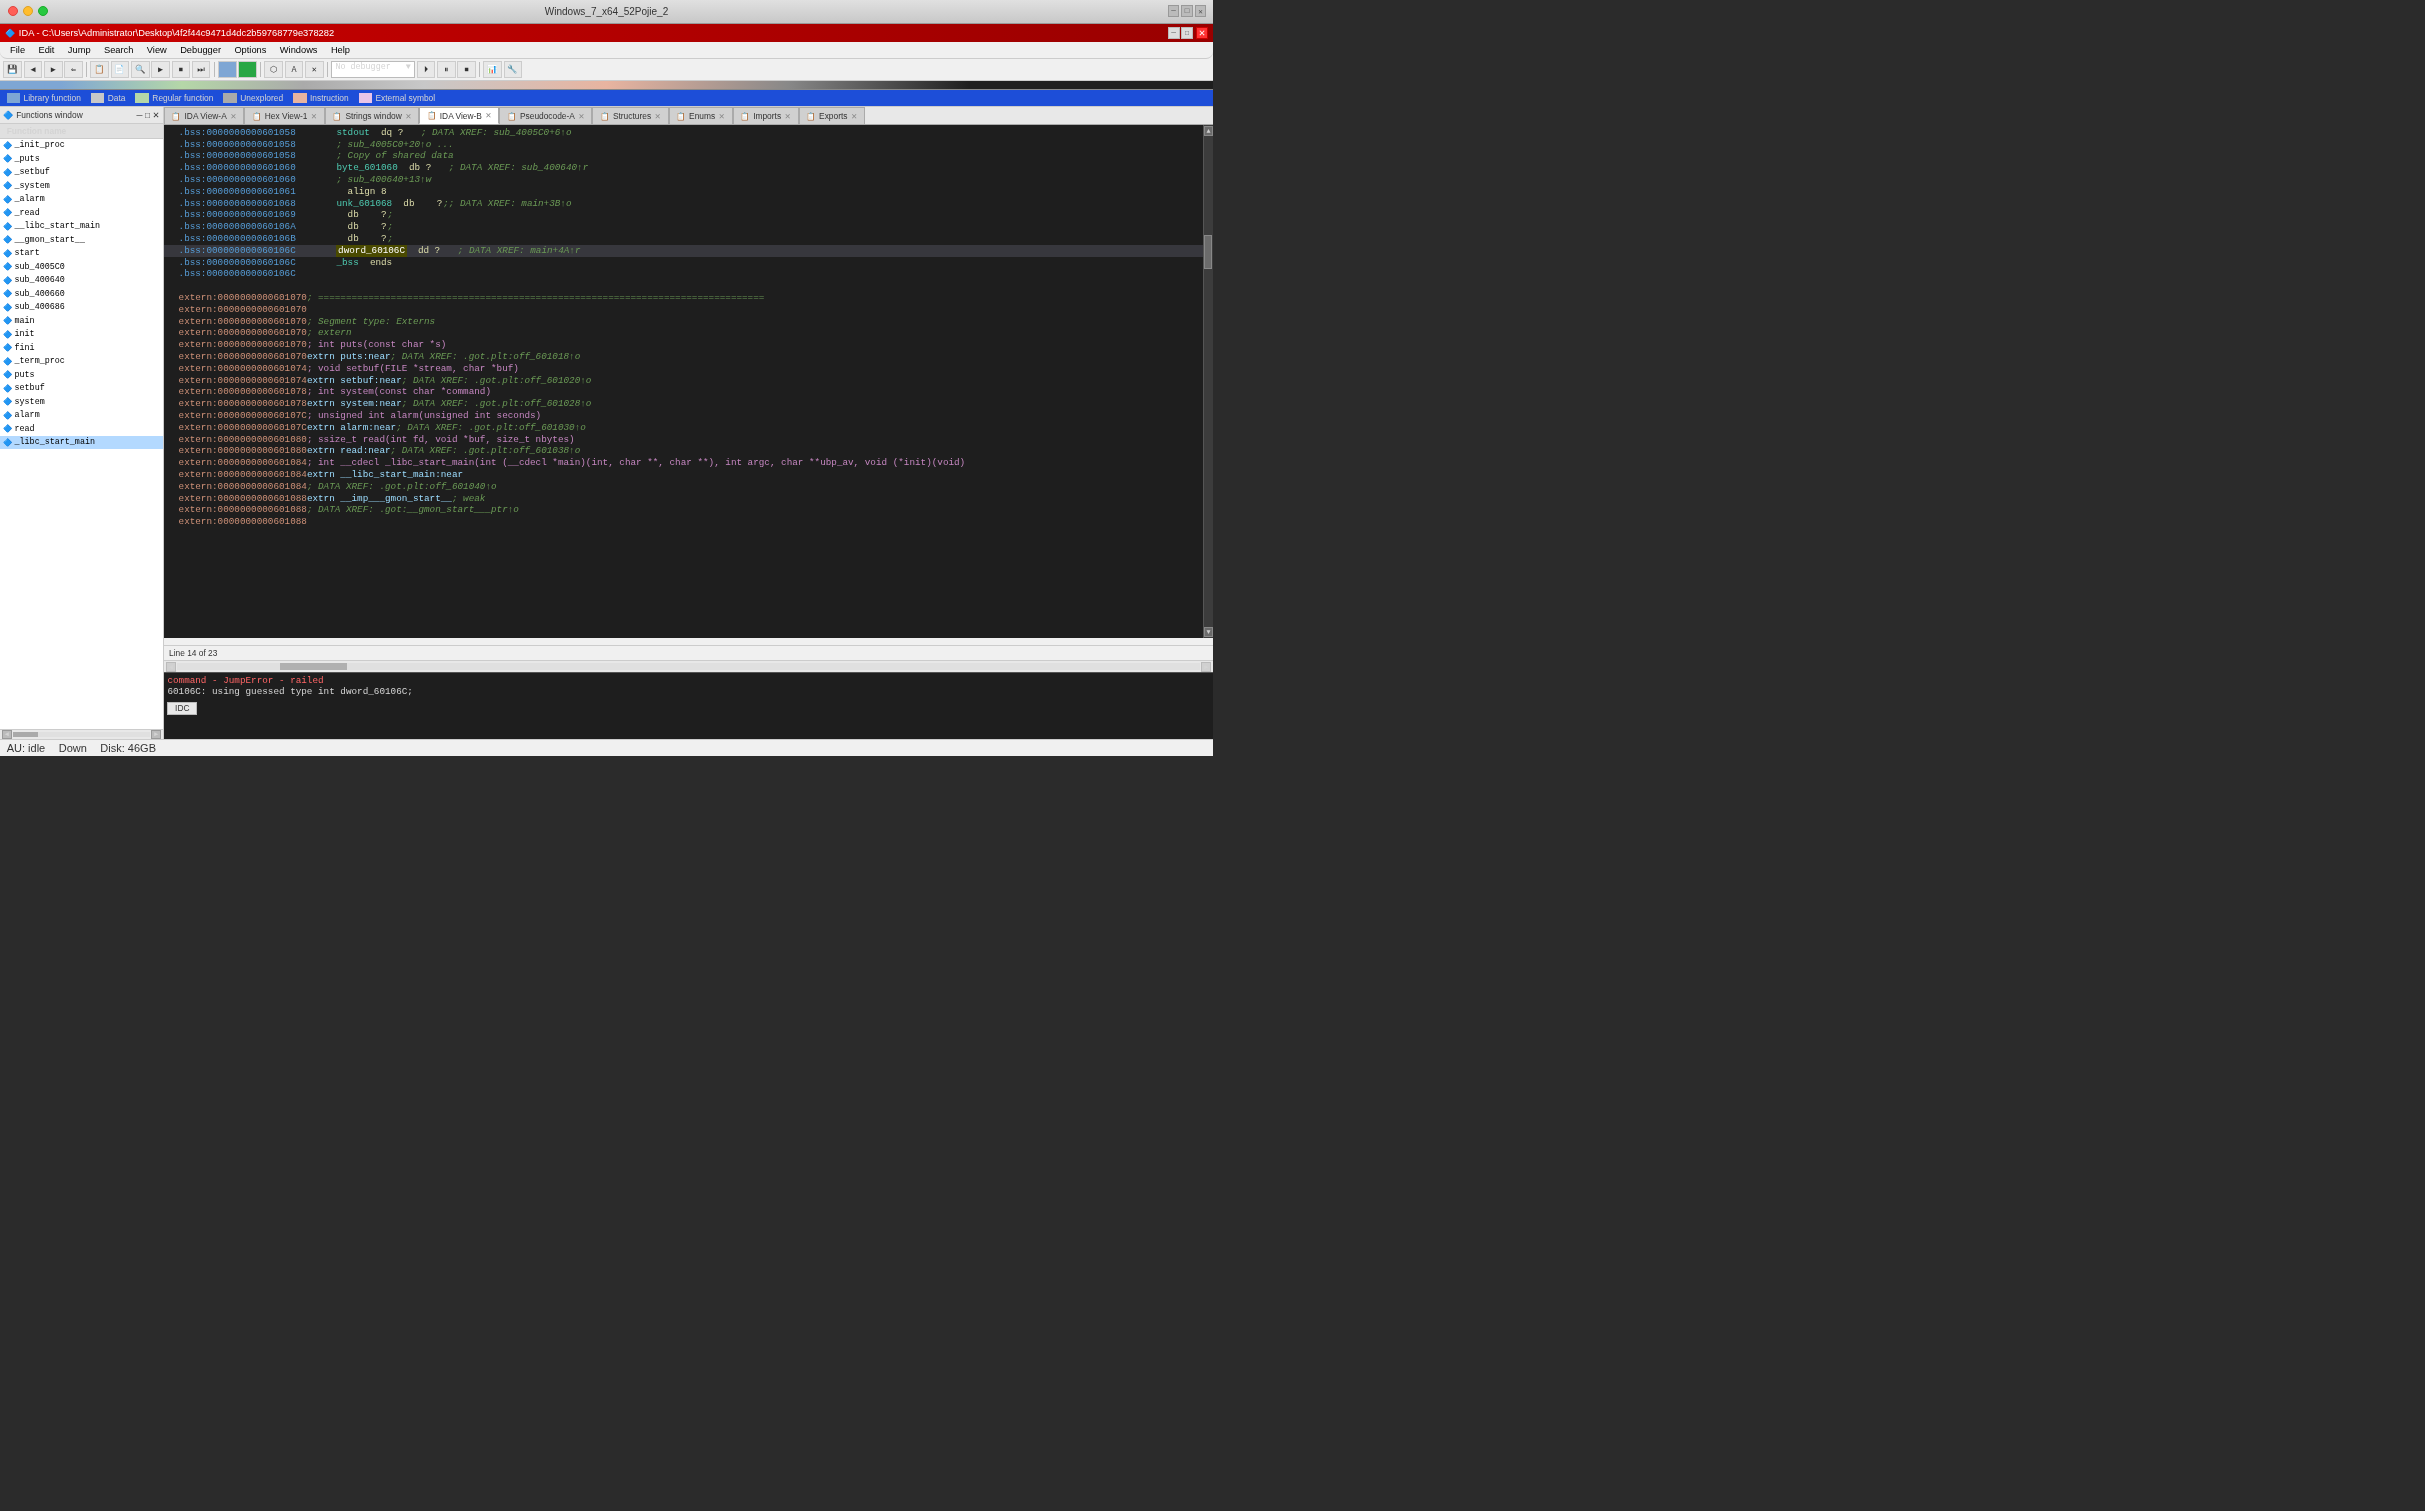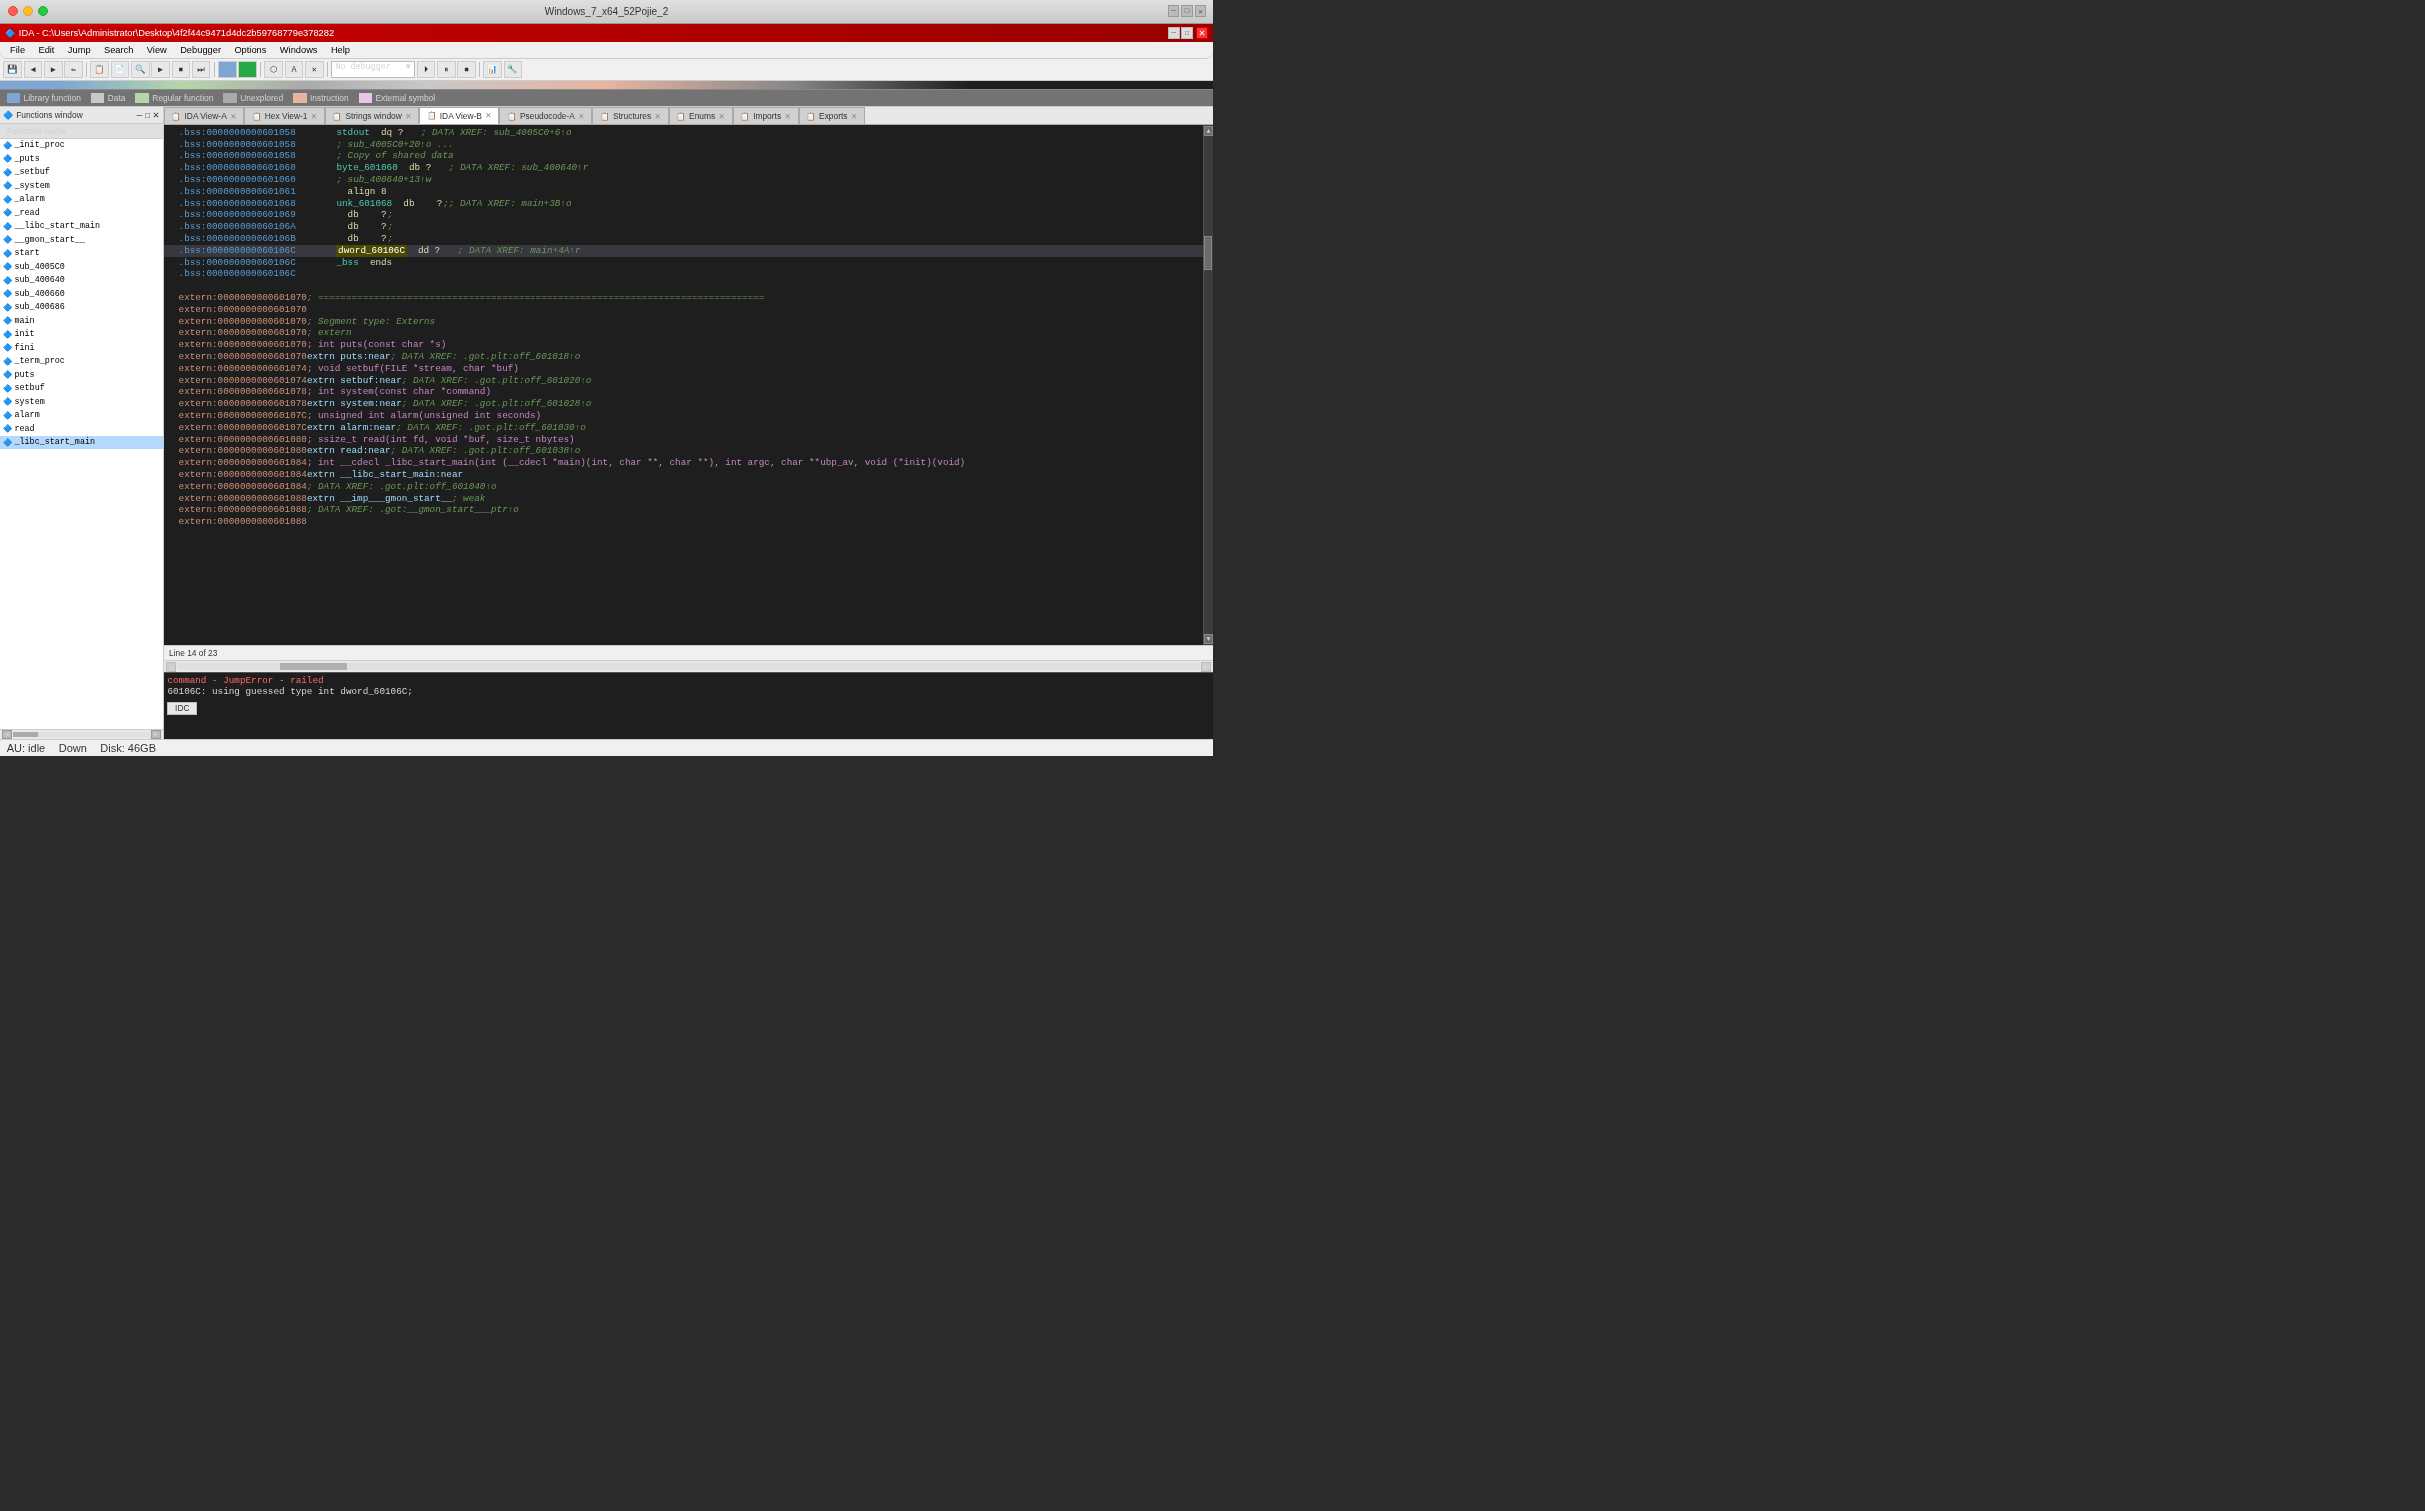"Library function" #legend-bar { background: #737373 -> #1d4ed8 }
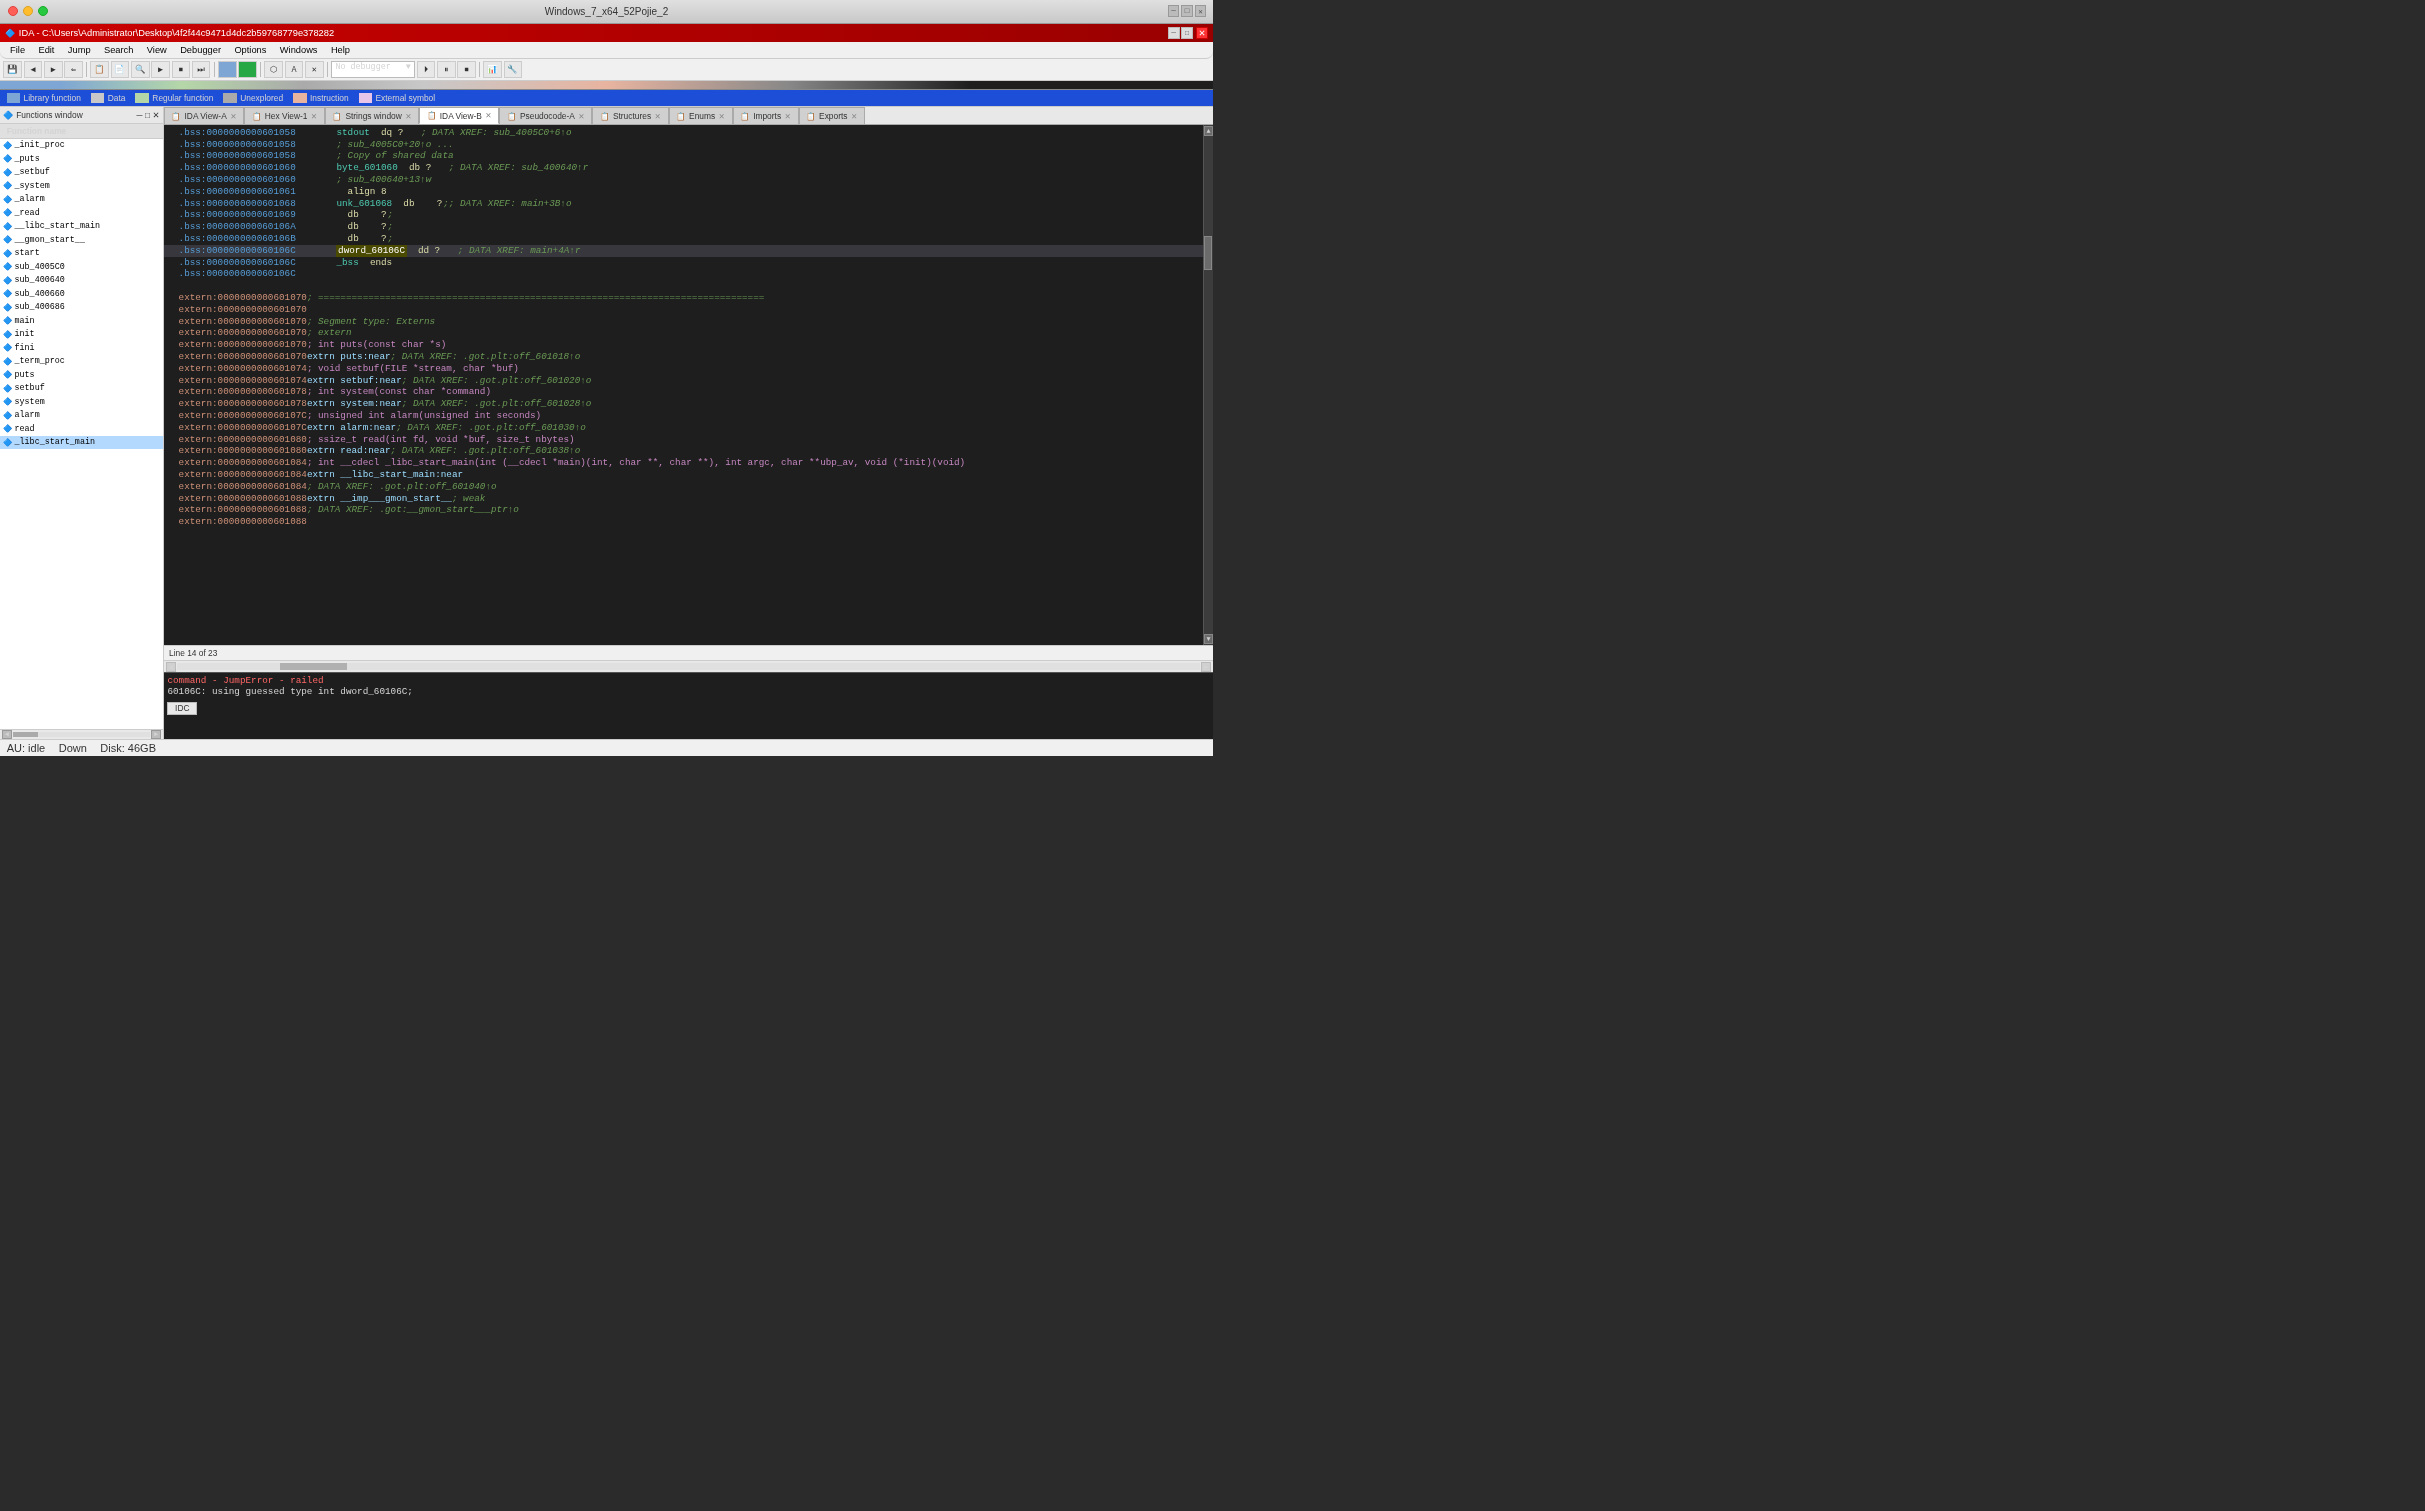"Line 14 of 23" #status-bar { margin-top: none -> 7px }
